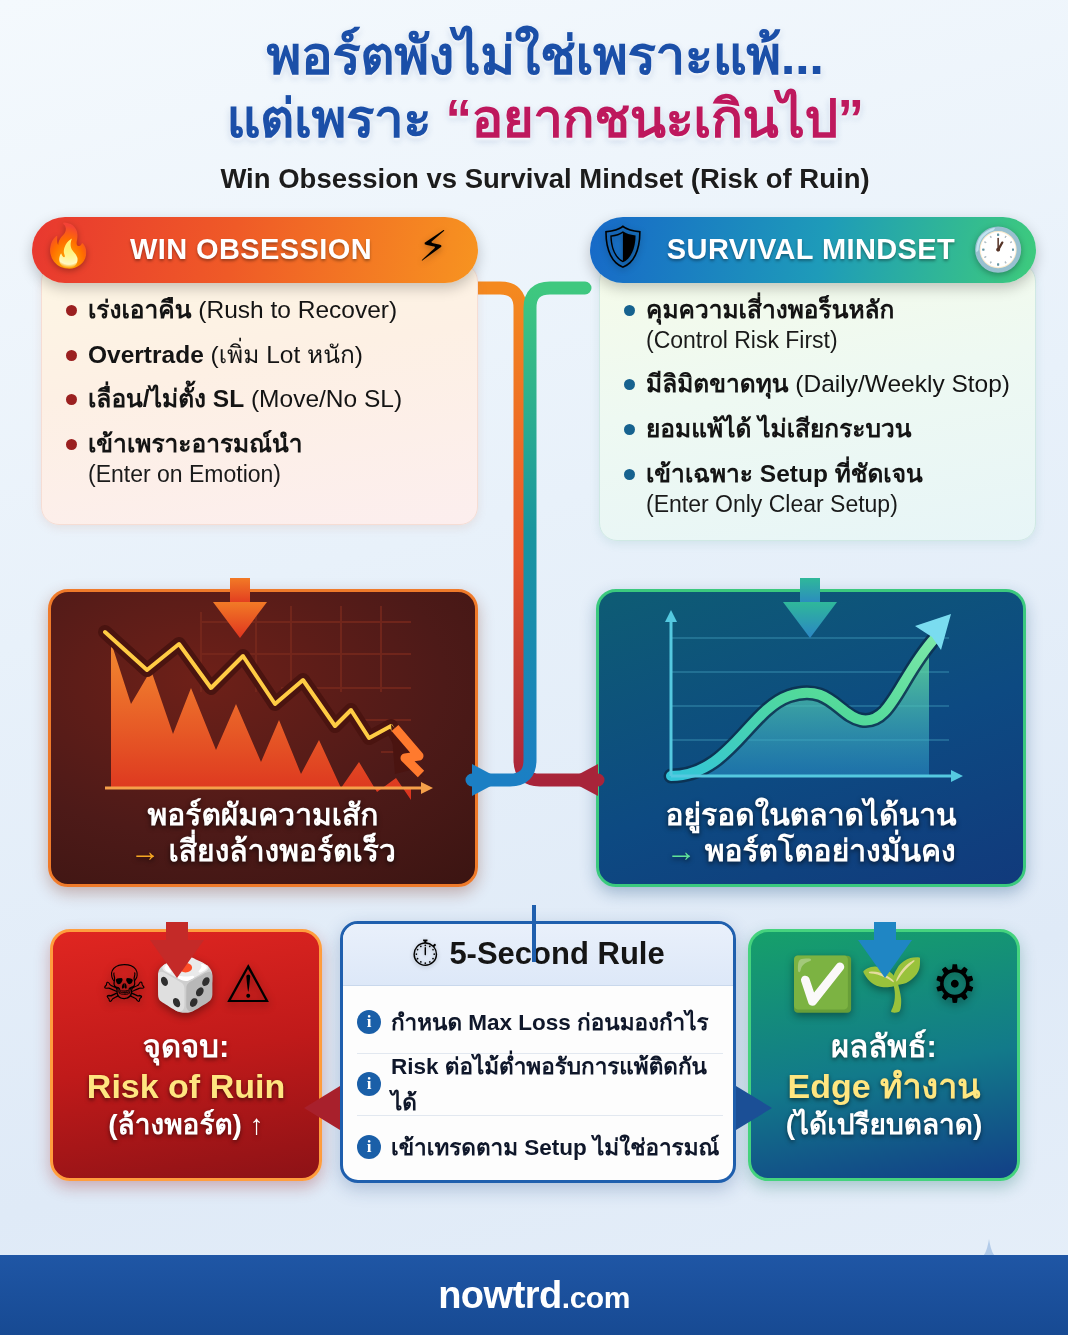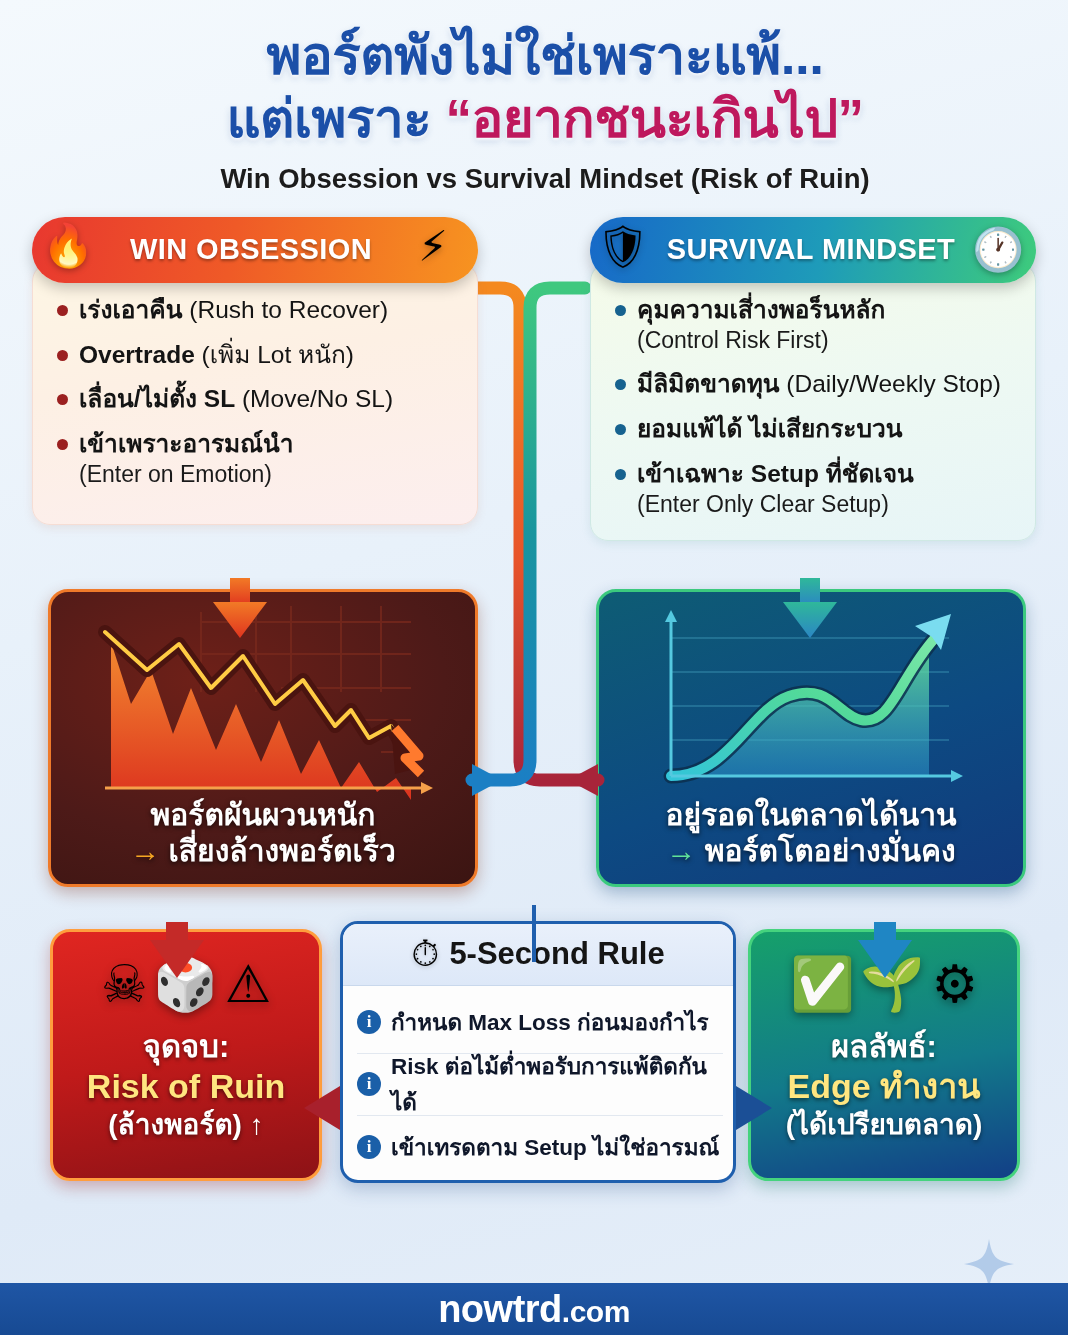"เร่งเอาคืน (Rush to Recover)" .lcard { margin-left: none -> 9px }
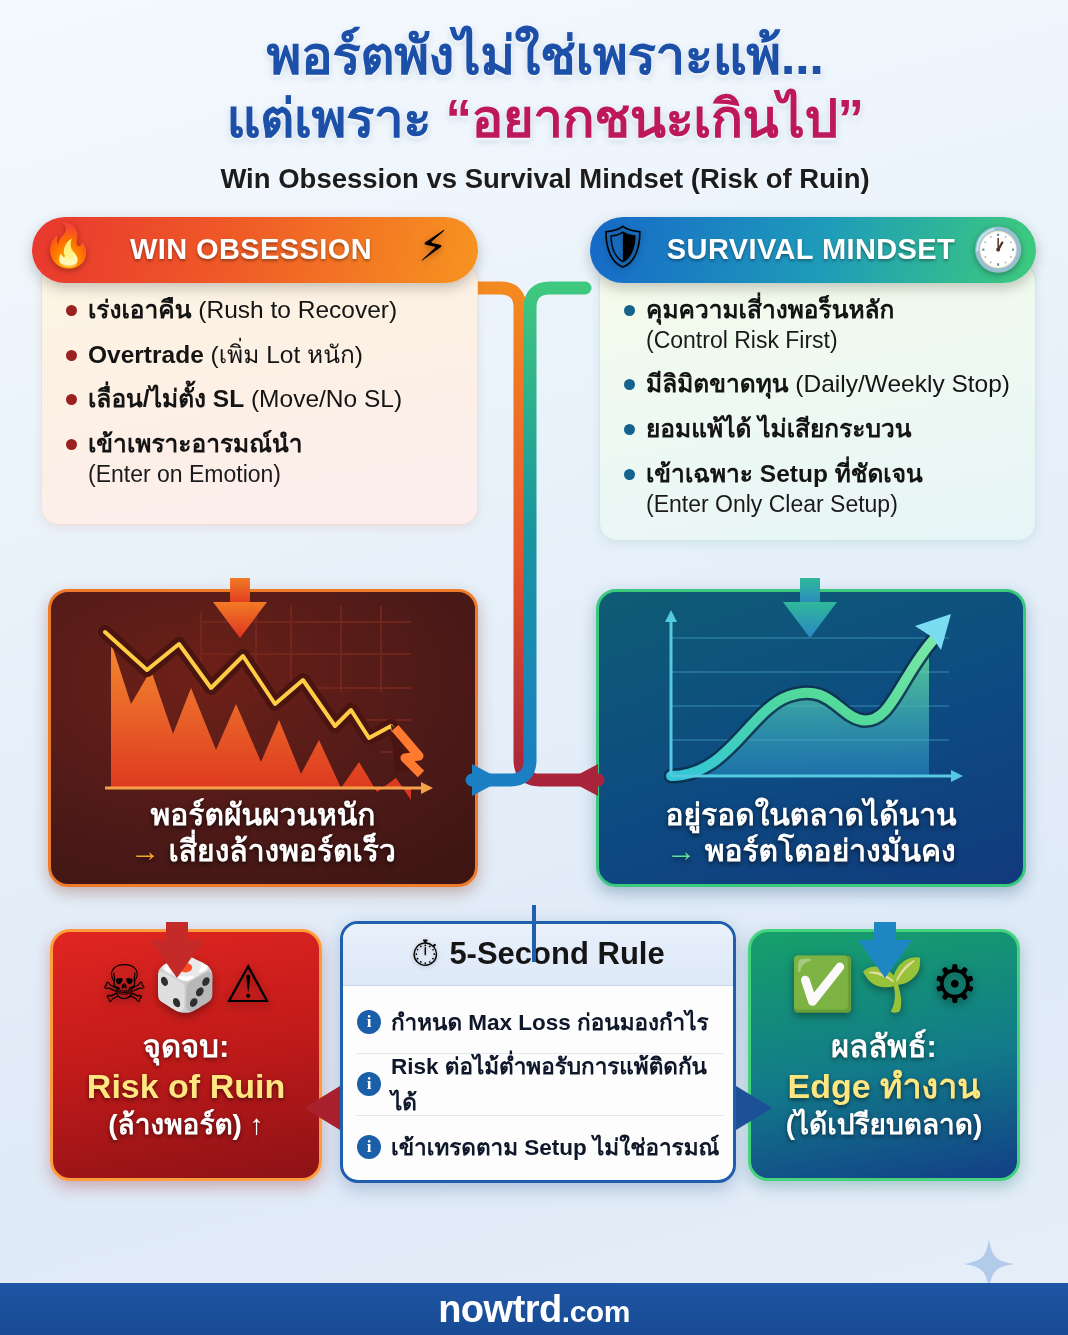"พอร์ตผันผวนหนัก" div { text: พอร์ตผันผวนหนัก -> พอร์ตผัมความเสัก }
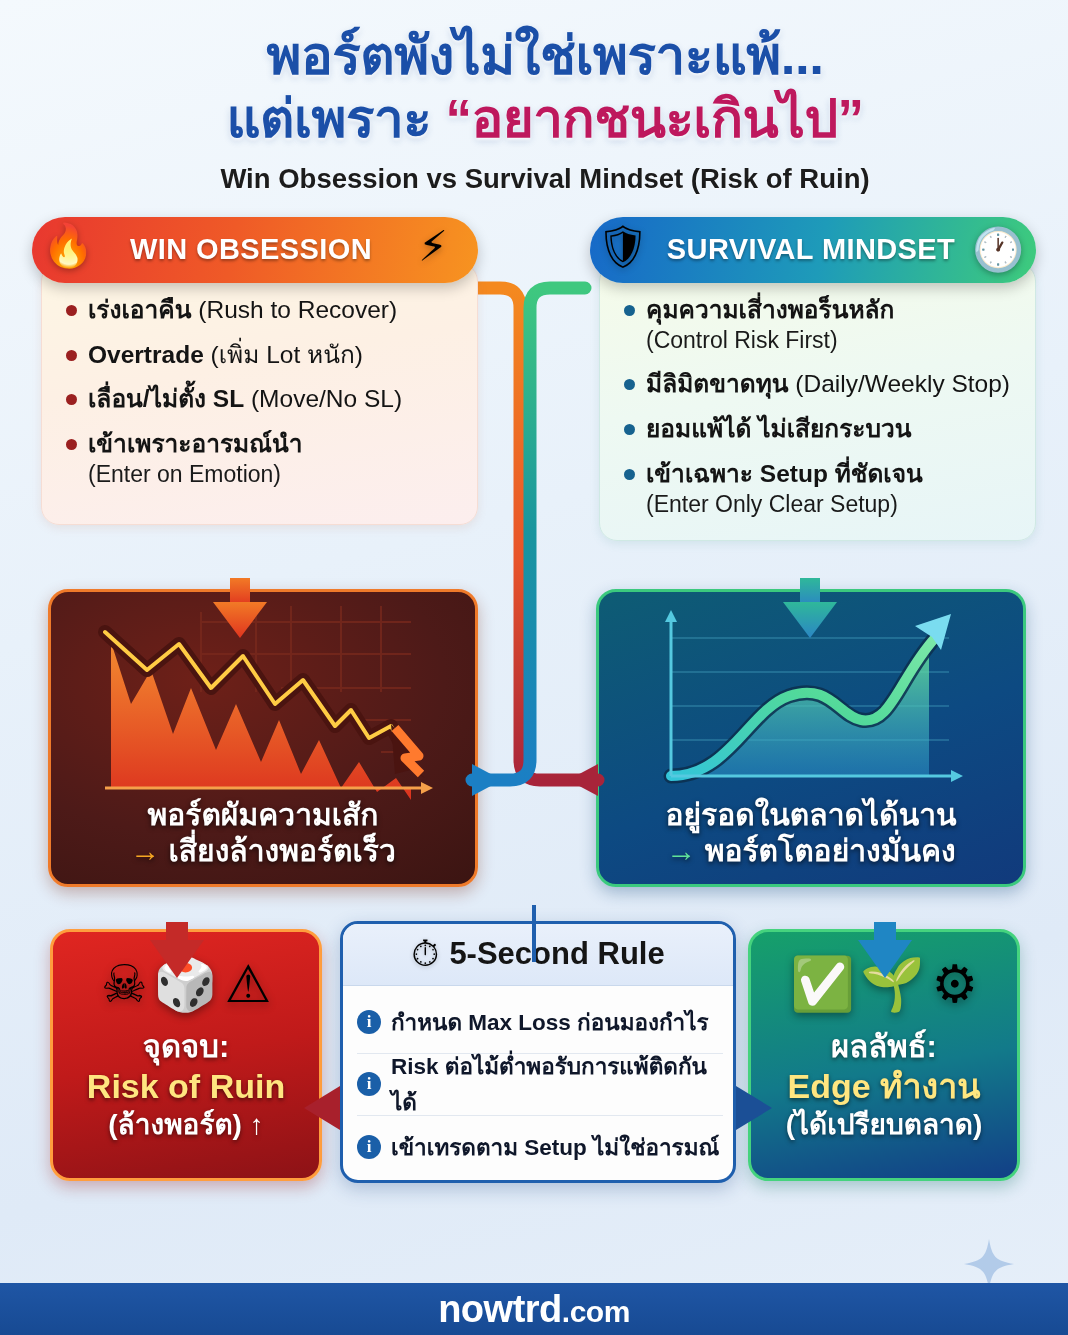"nowtrd.com" .footer { height: 52px -> 80px }
